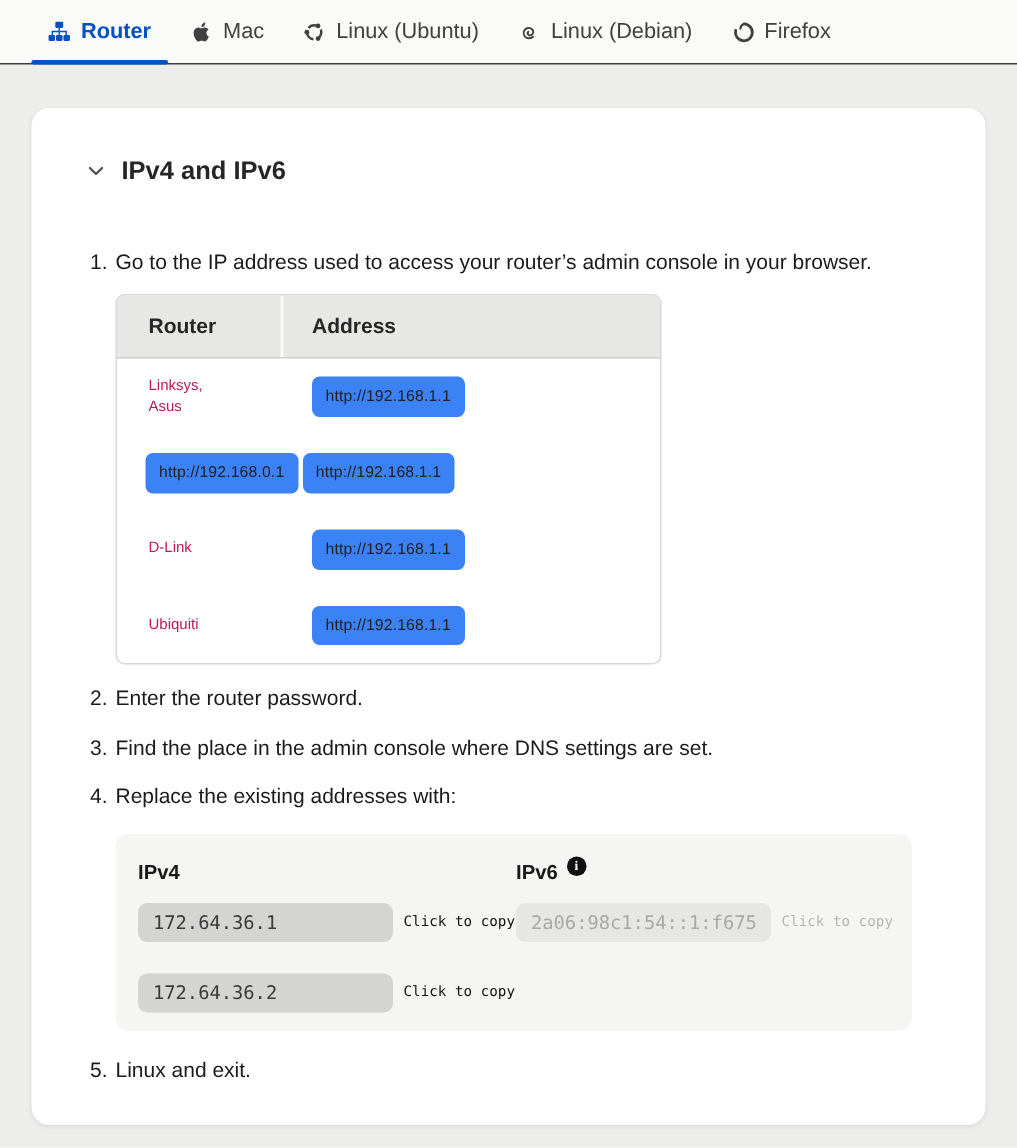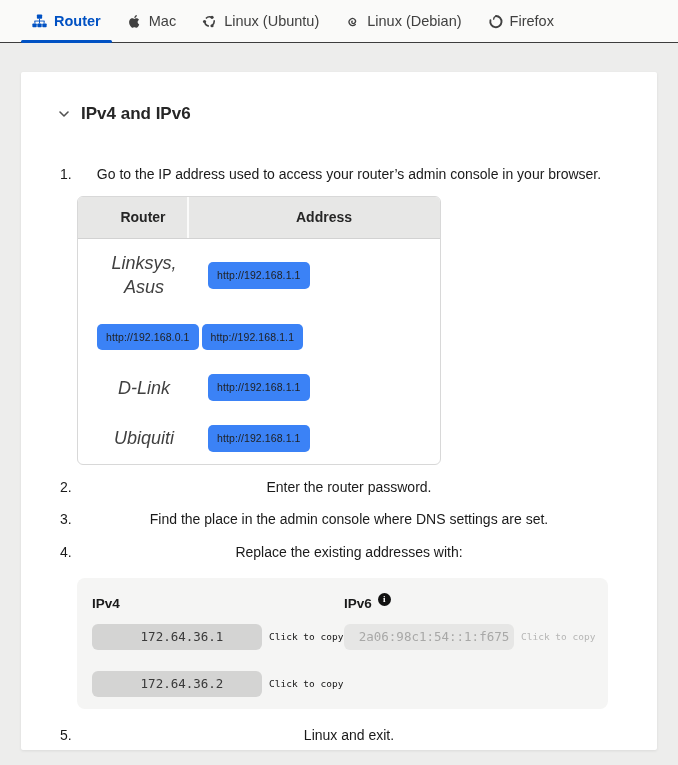"IPv4 and IPv6" .card { border-radius: 2px -> 12px }
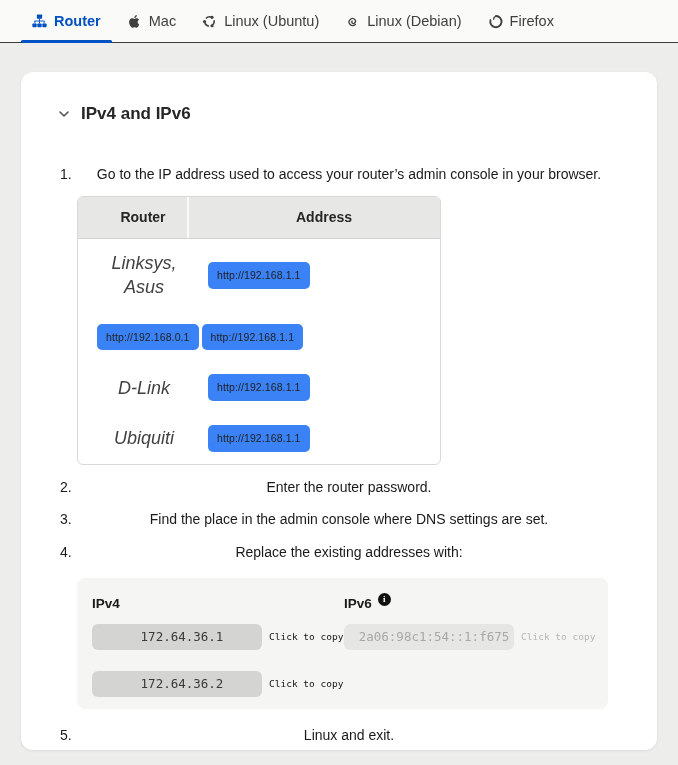"Go to the IP address" .step-body { text-align: center -> none }
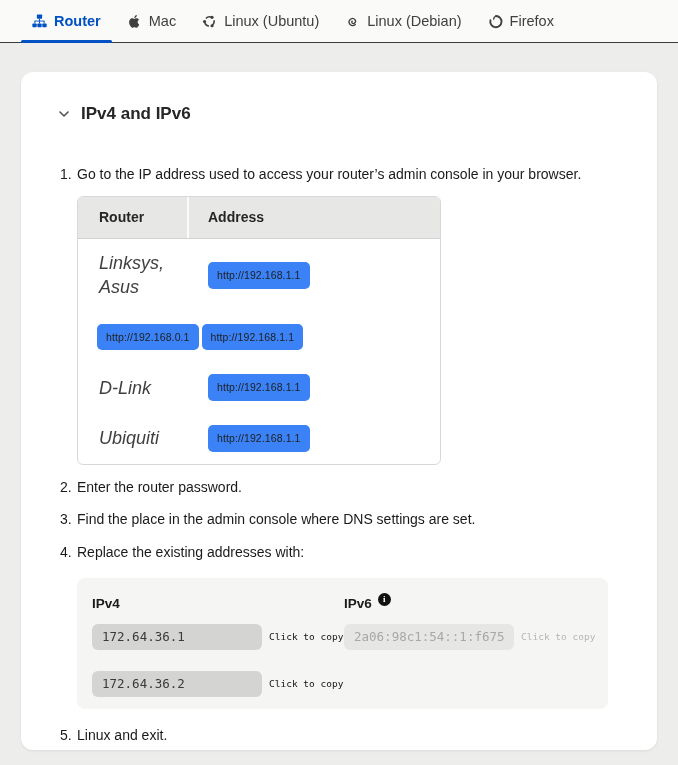"Linksys," .rt-row .c1 { color: #404040 -> #be185d; font-size: 18px -> 10px; font-style: italic -> none }
